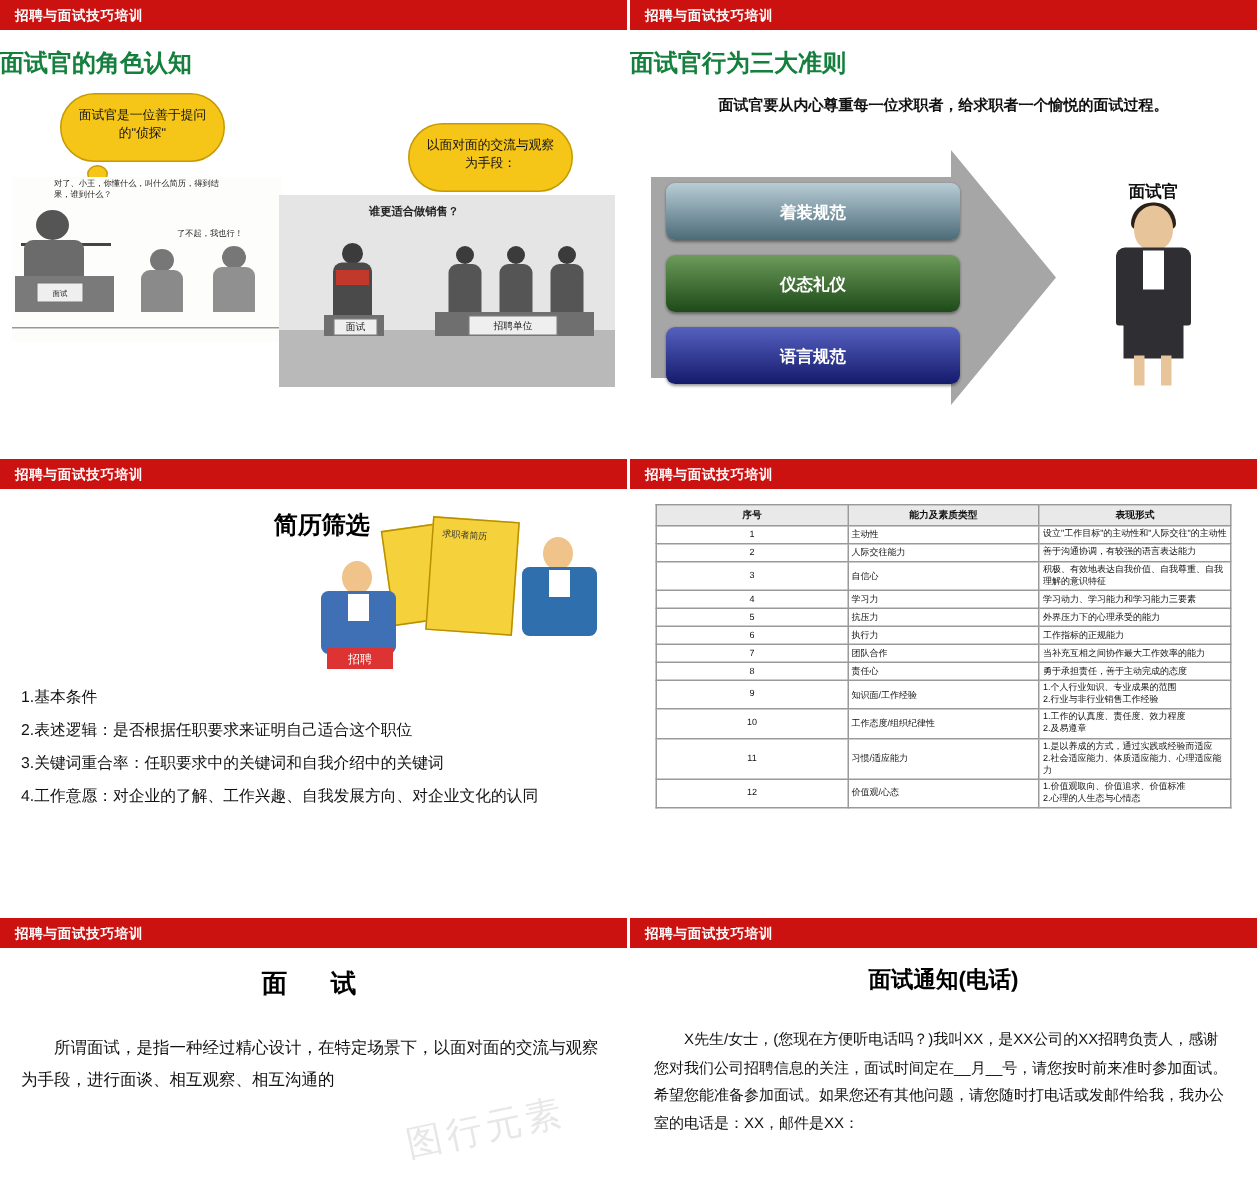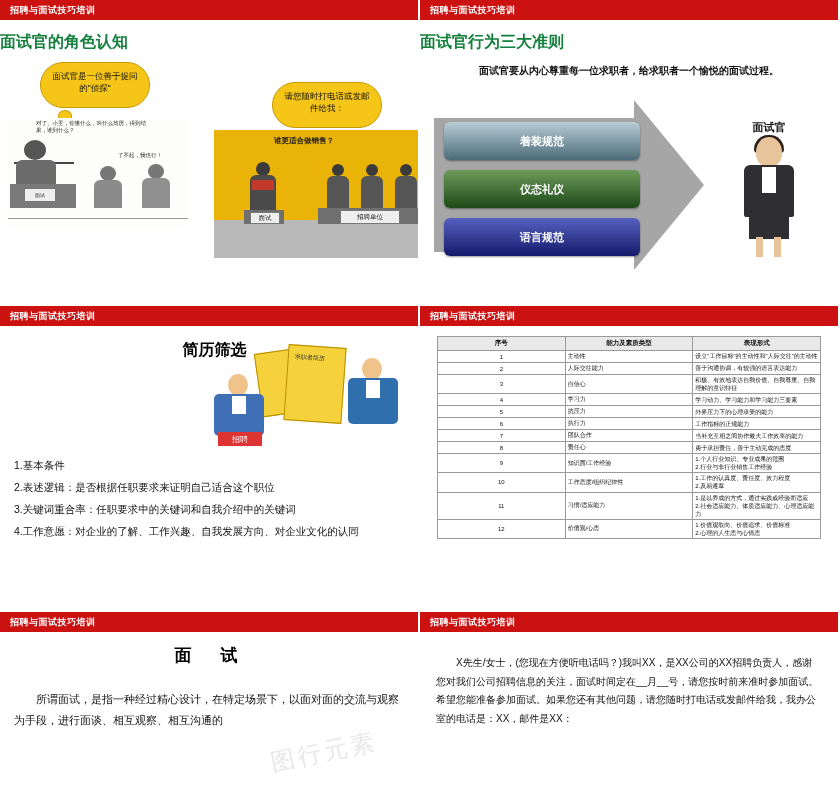"请您随时打电话或发邮件给我：" div.bubble { text: 请您随时打电话或发邮件给我 -> 以面对面的交流与观察为手段 }
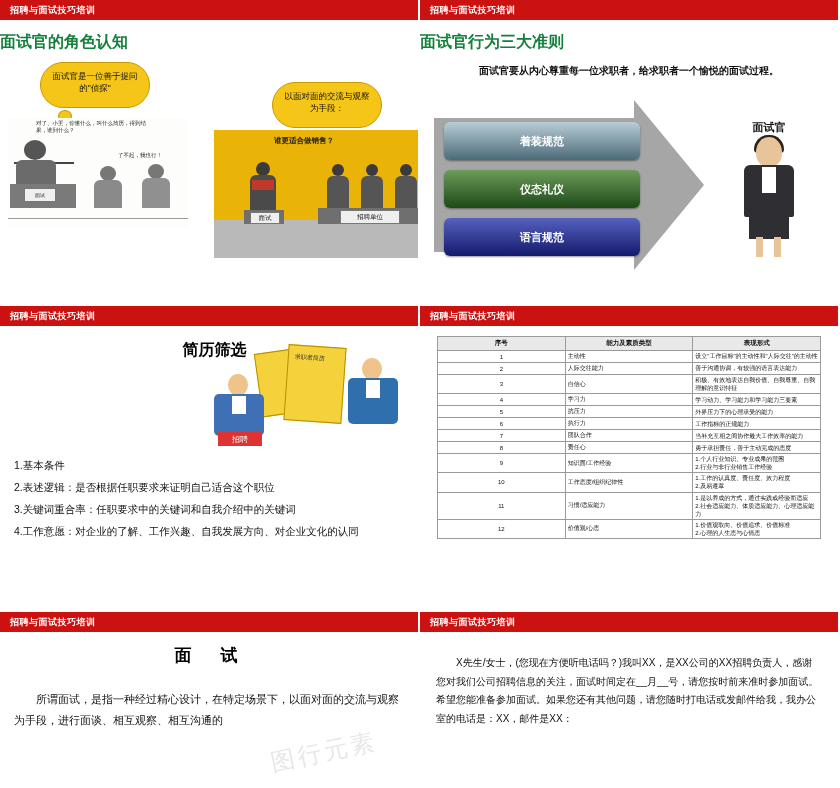"谁更适合做销售？" .photo { background: #eab308 -> #e5e5e5; margin-left: 28px -> none }
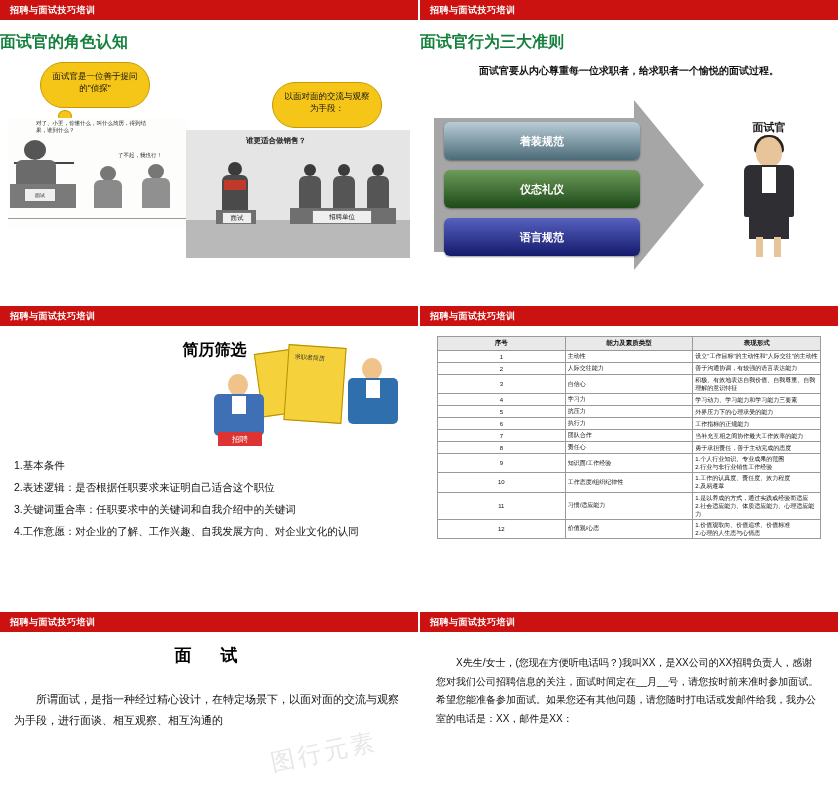"面试通知(电话)" div.s6-title { html: none -> <div>面试通知(电话)</div> }
